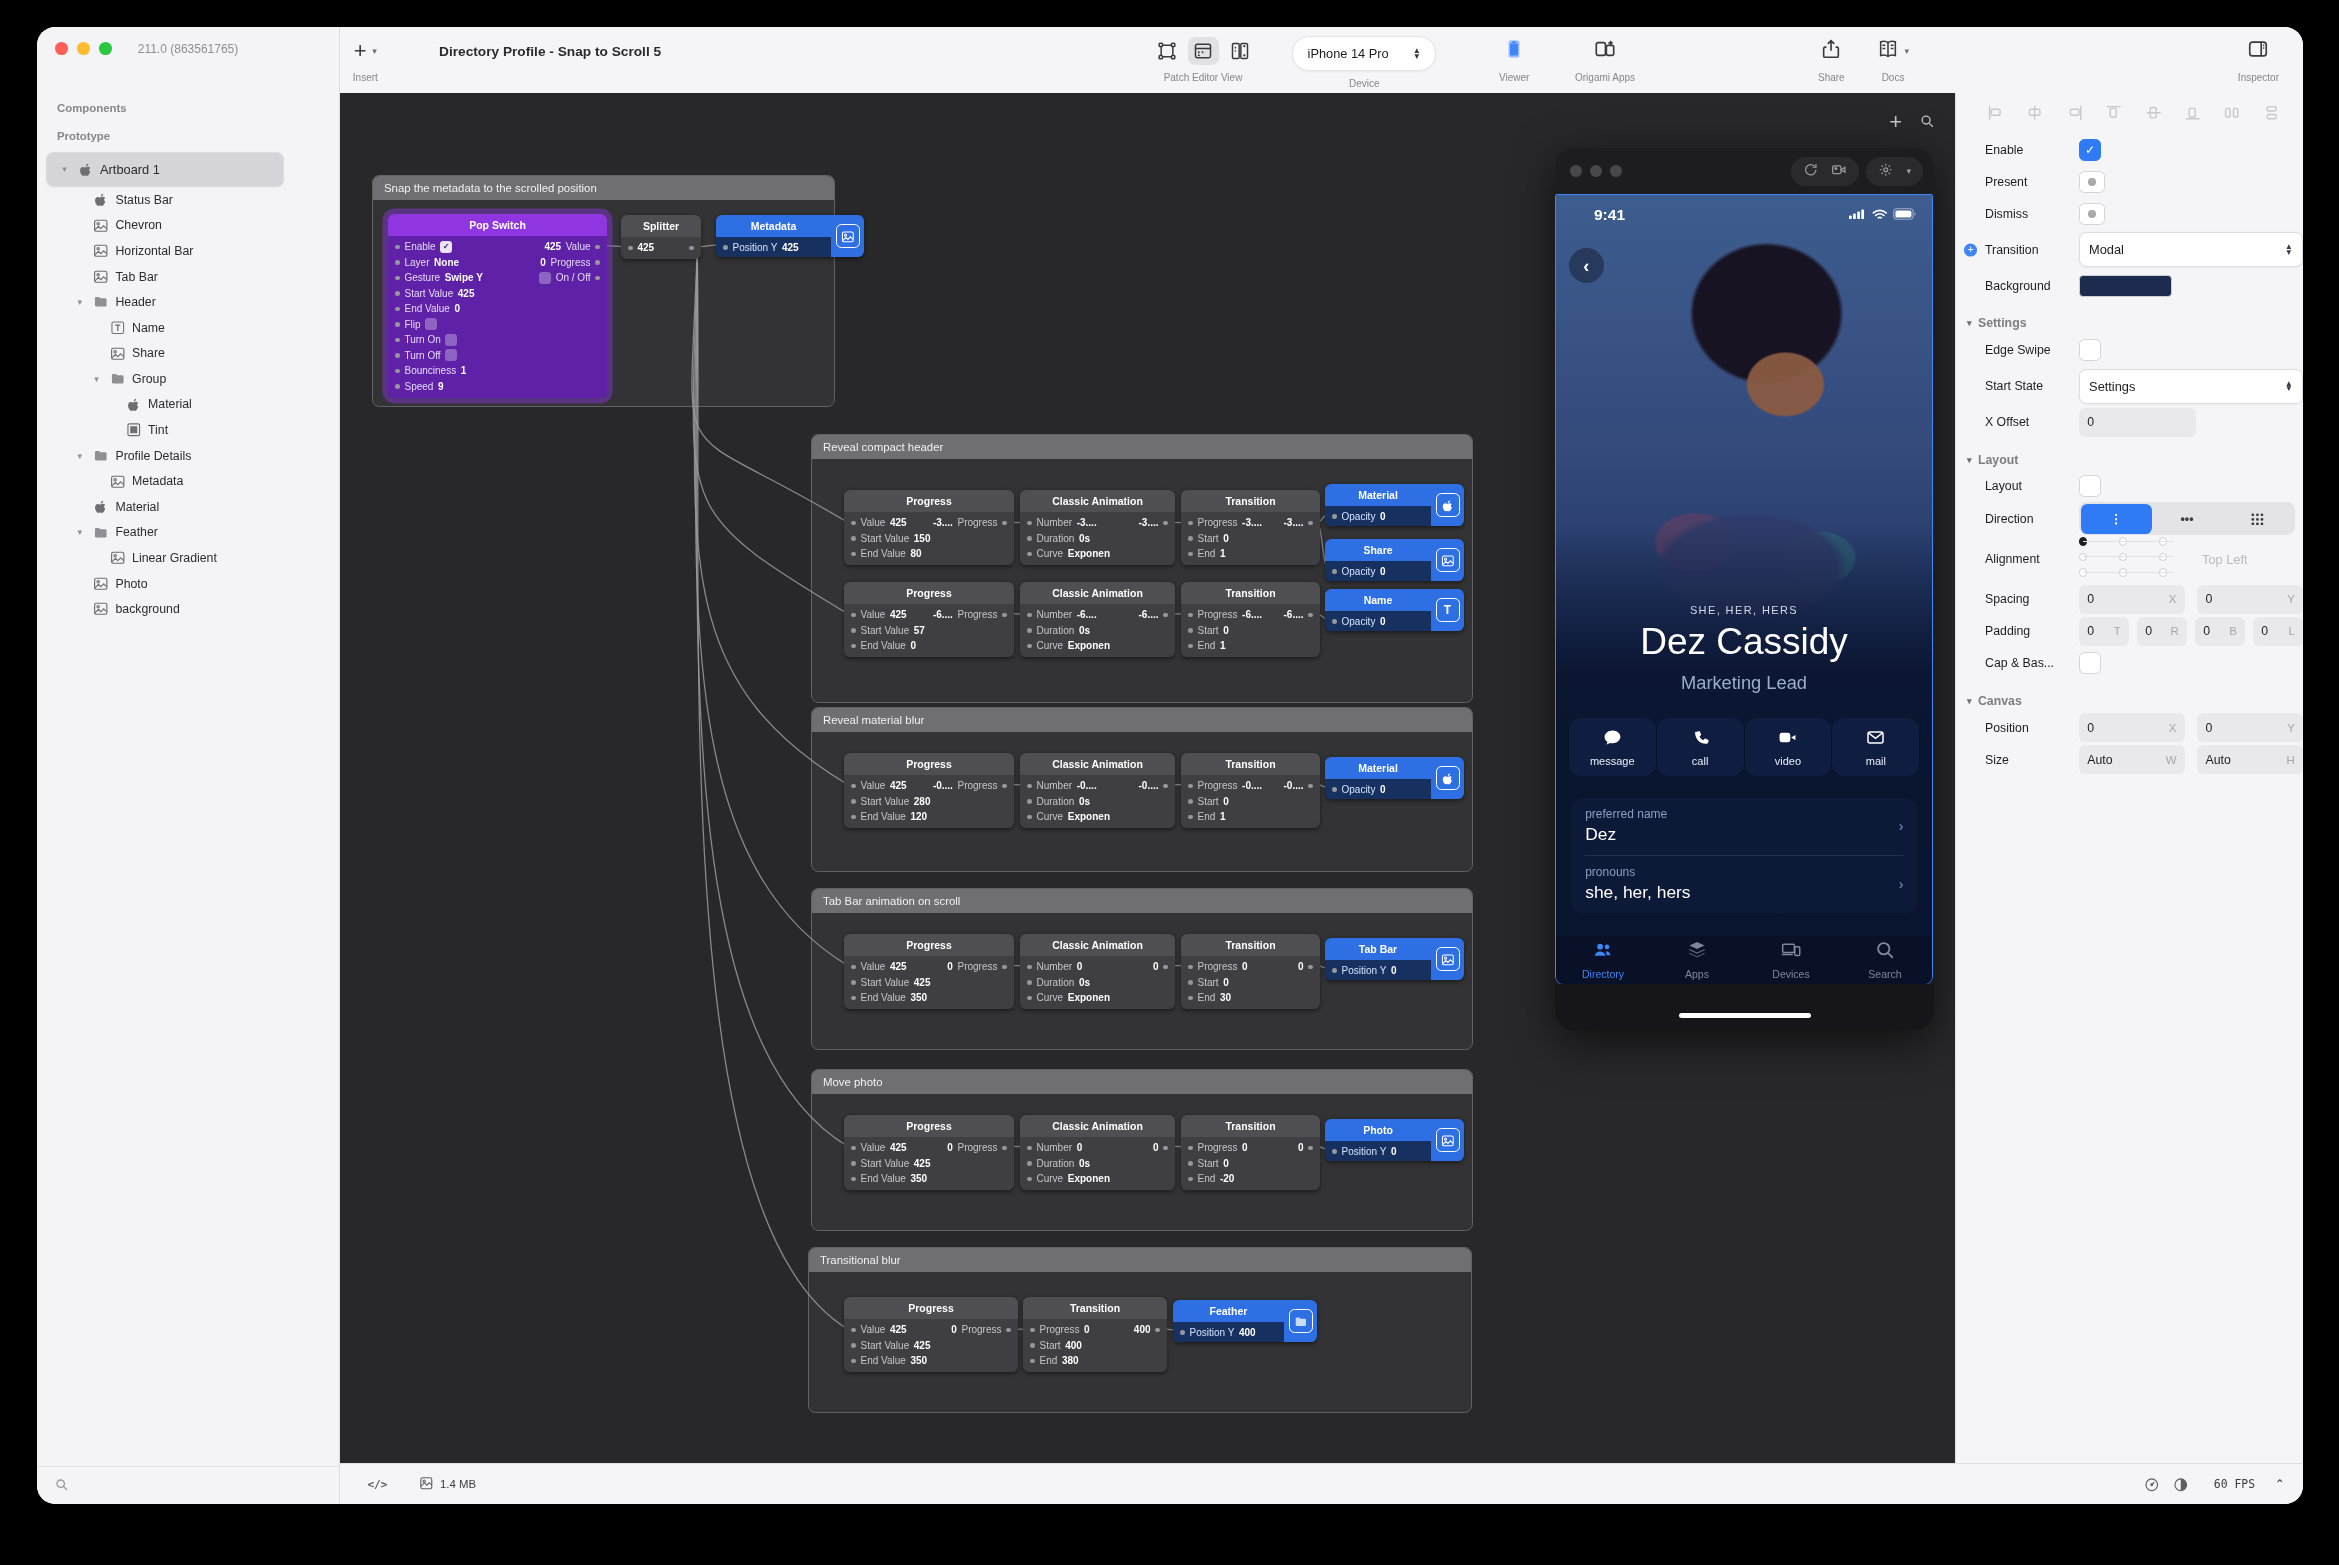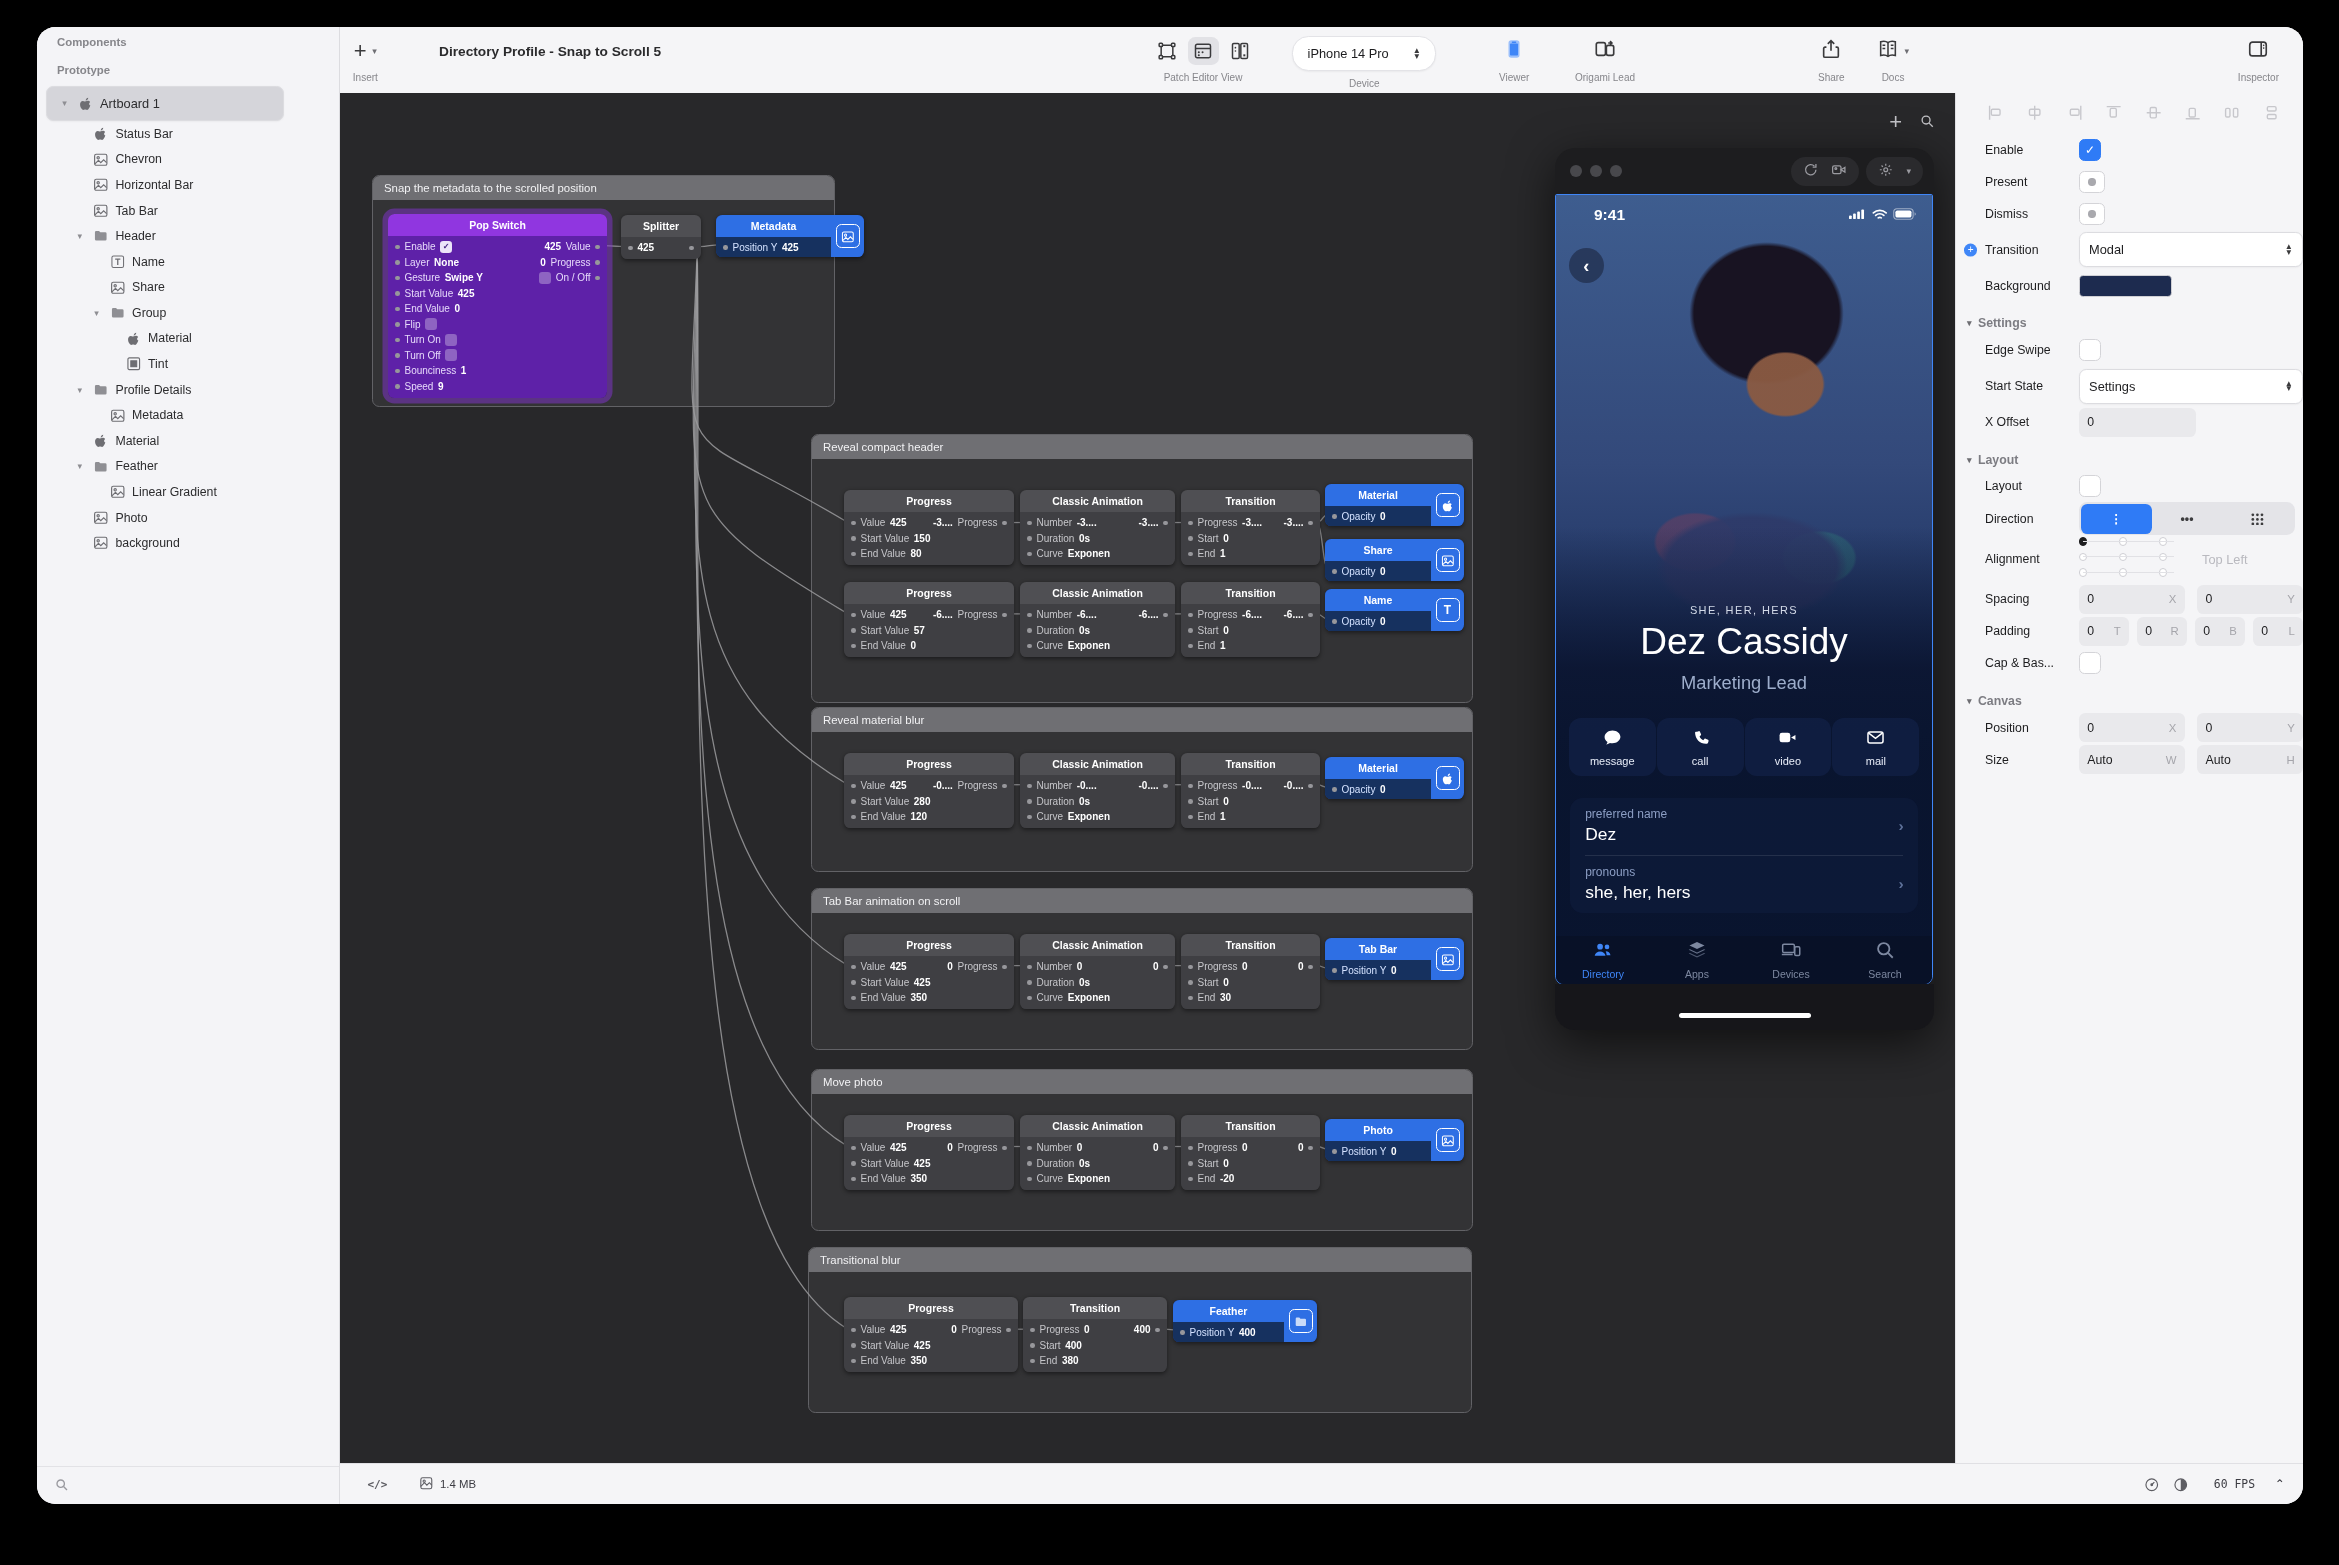"211.0 (863561765)" div.sb-top { html: none -> <div> <div> <span></span> <span></span> <span></span> </div> <span>211.0 (863561765)</span> </div> }
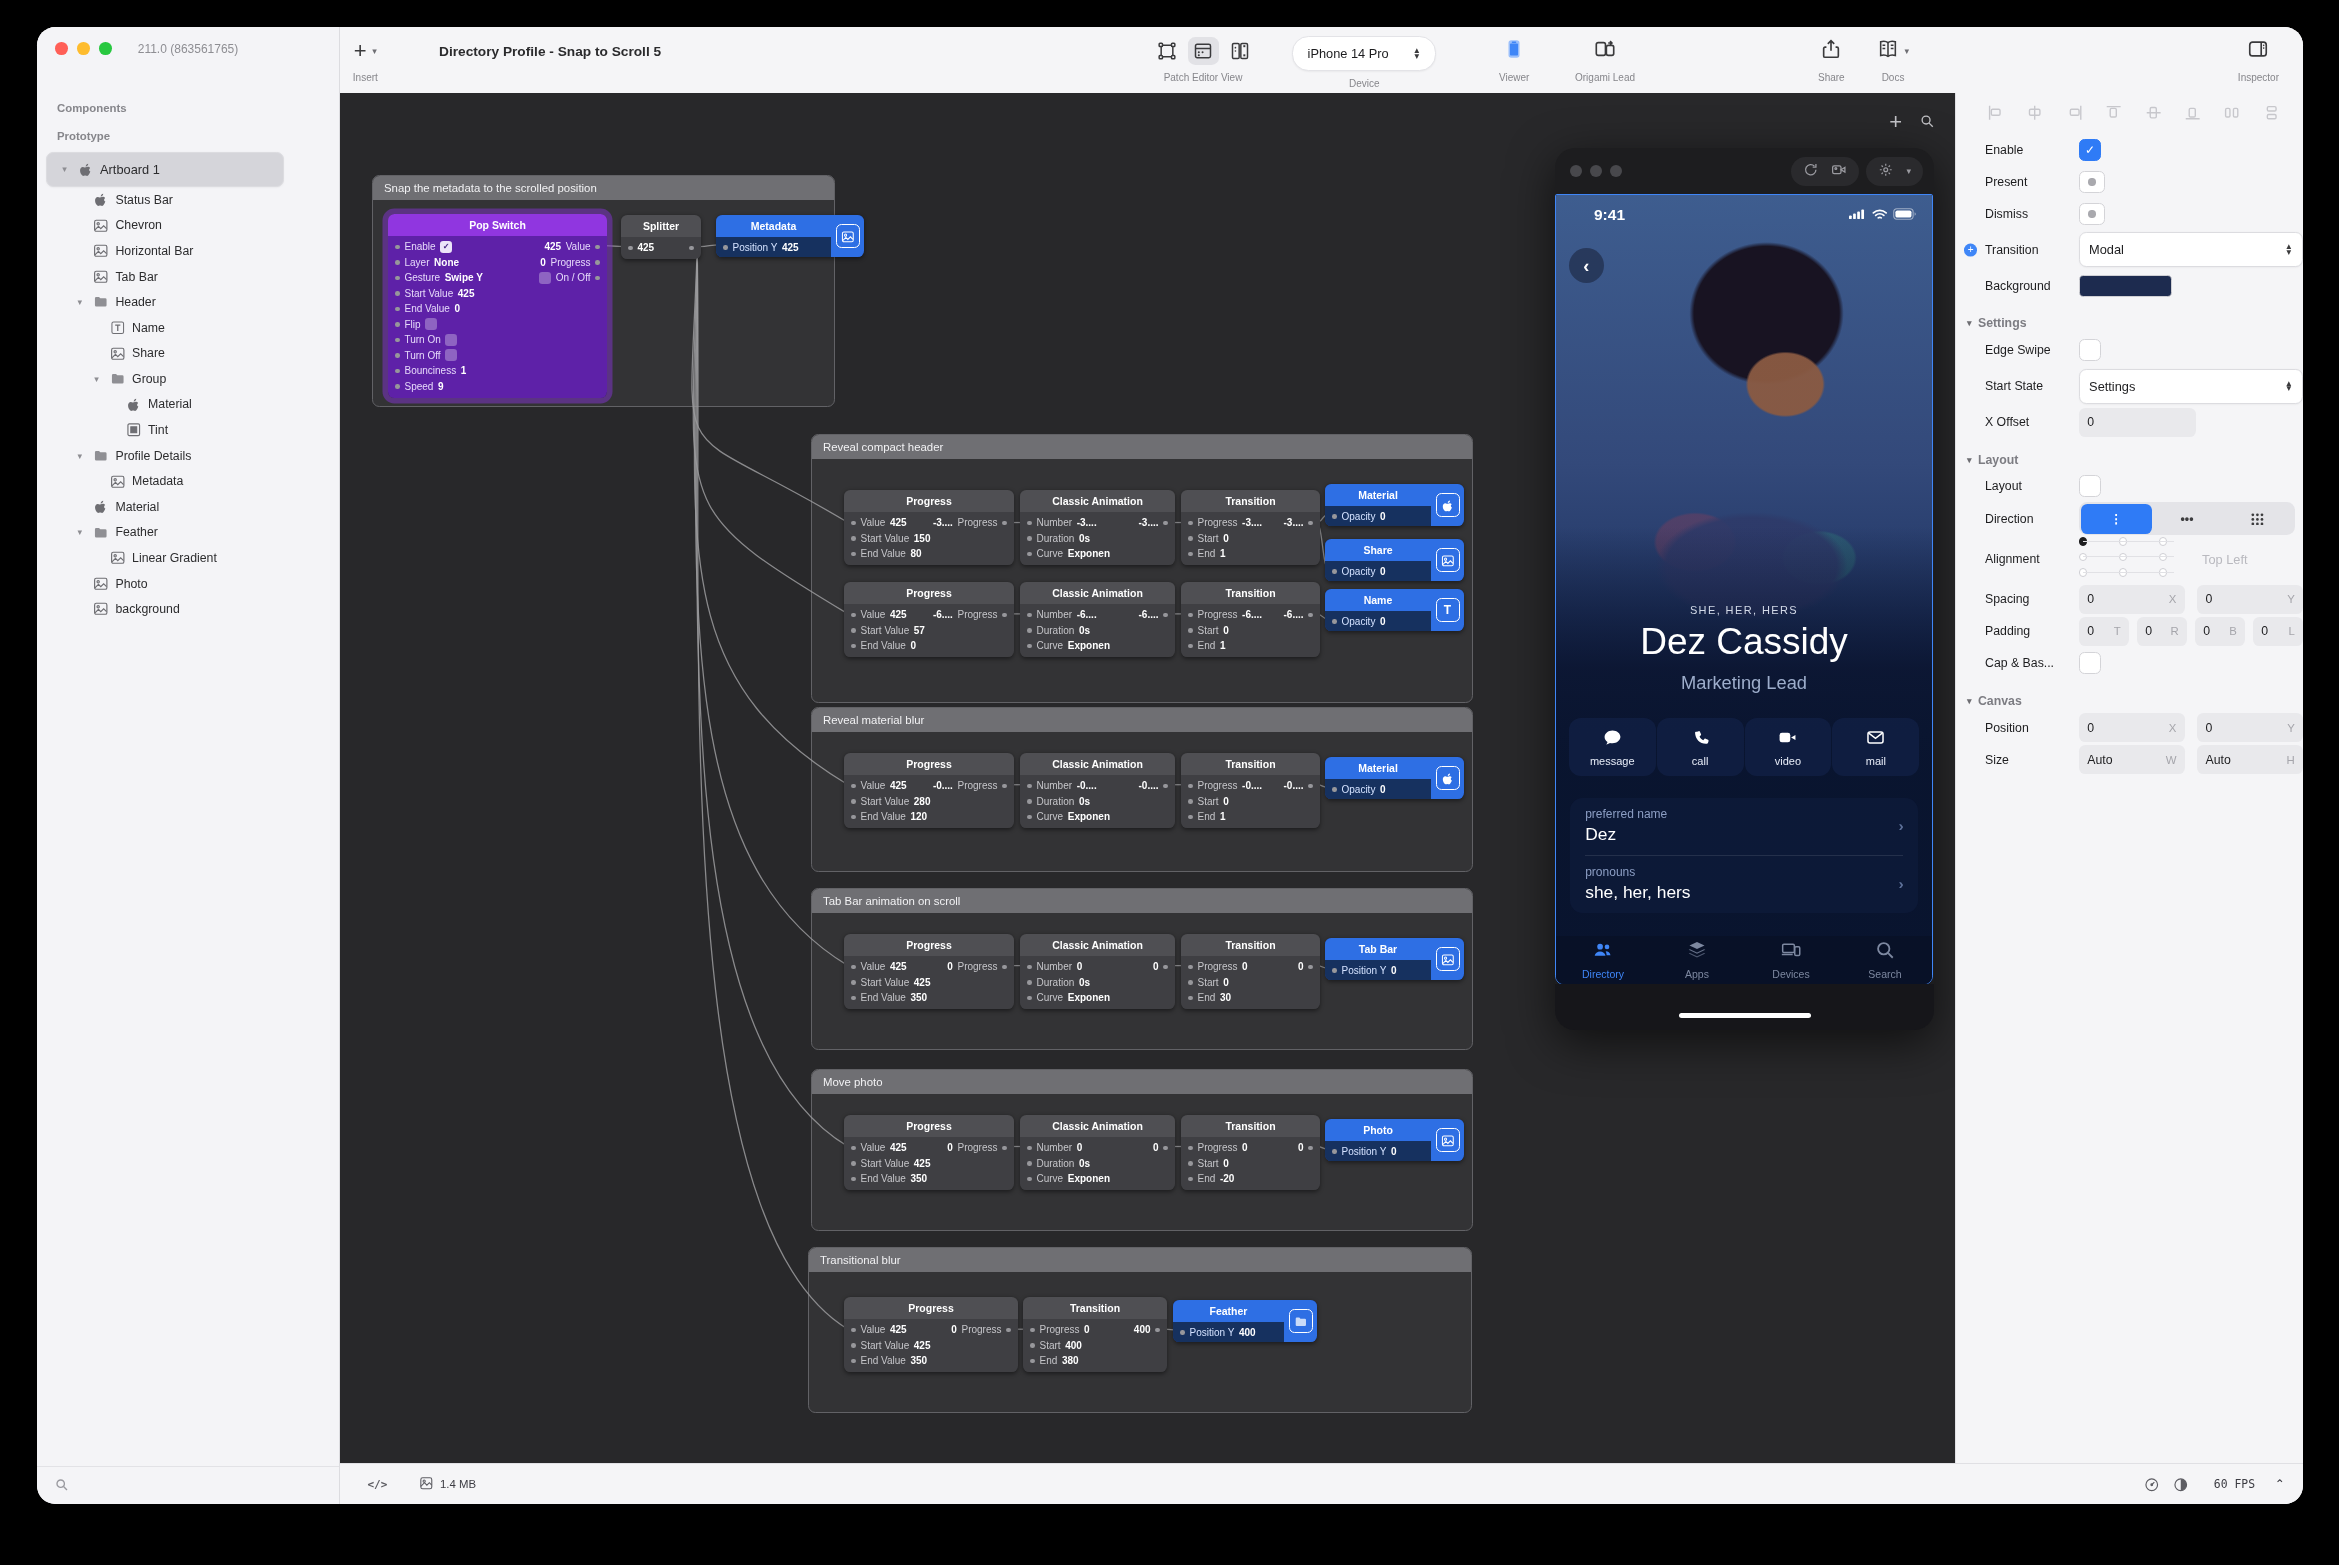"Origami Lead" span.lab { text: Lead -> Apps }
